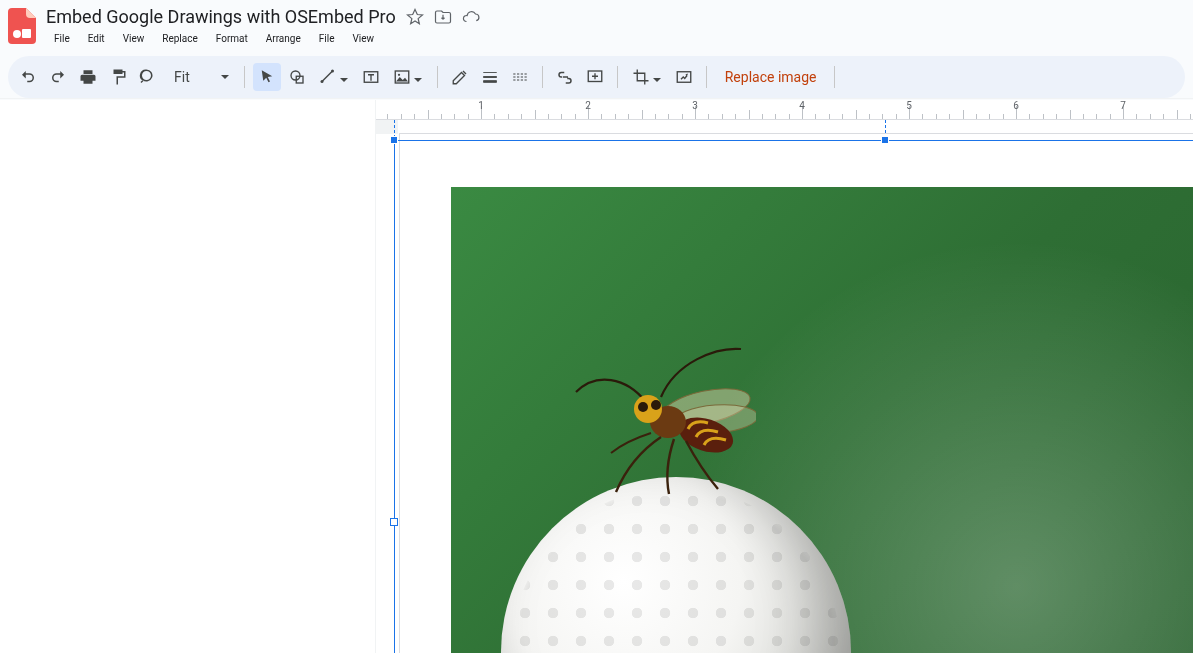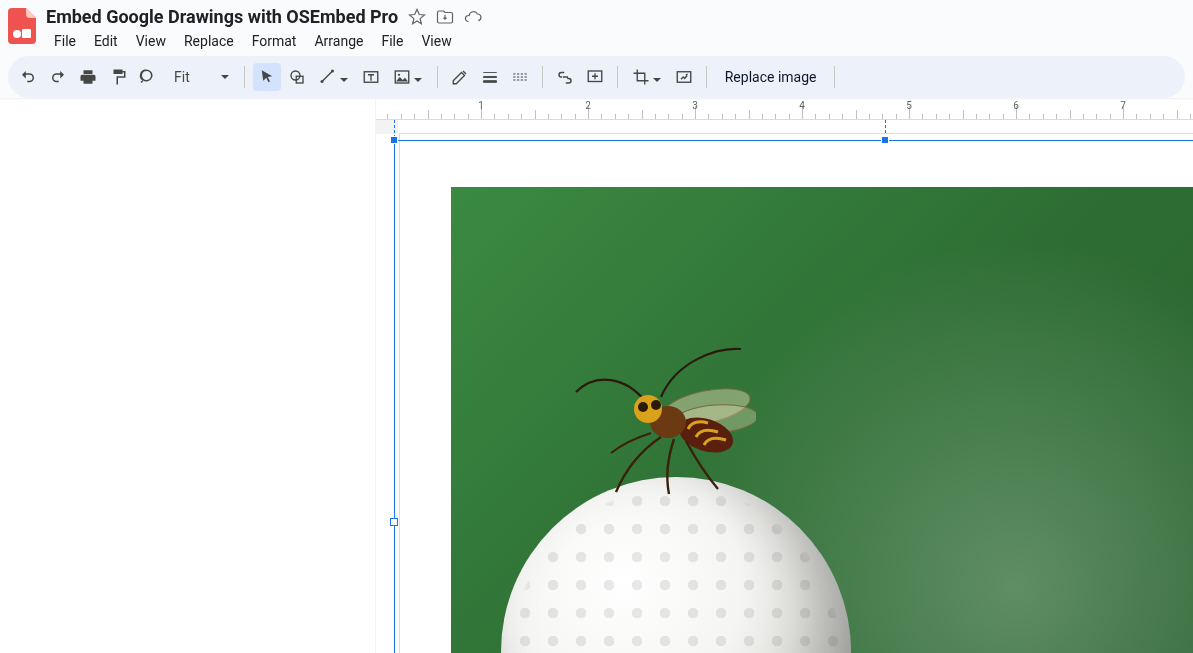"Embed Google Drawings with OSEmbed" .title-row { font-weight: bold -> none }
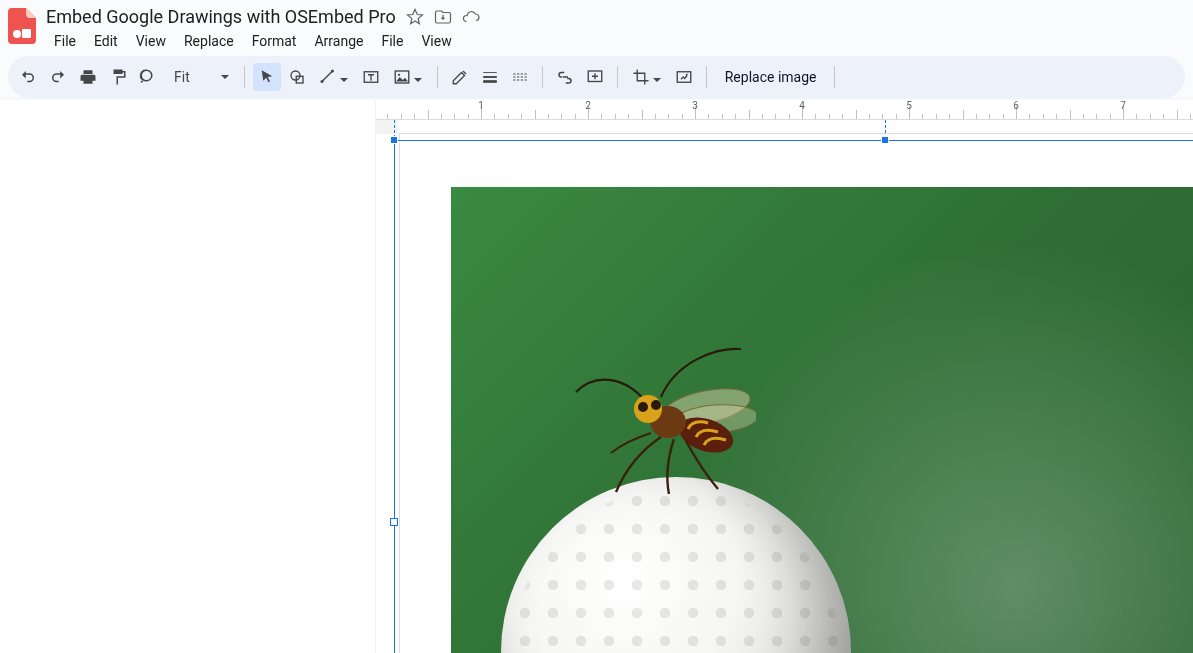"File" .menu-item { font-size: 14px -> 10px }
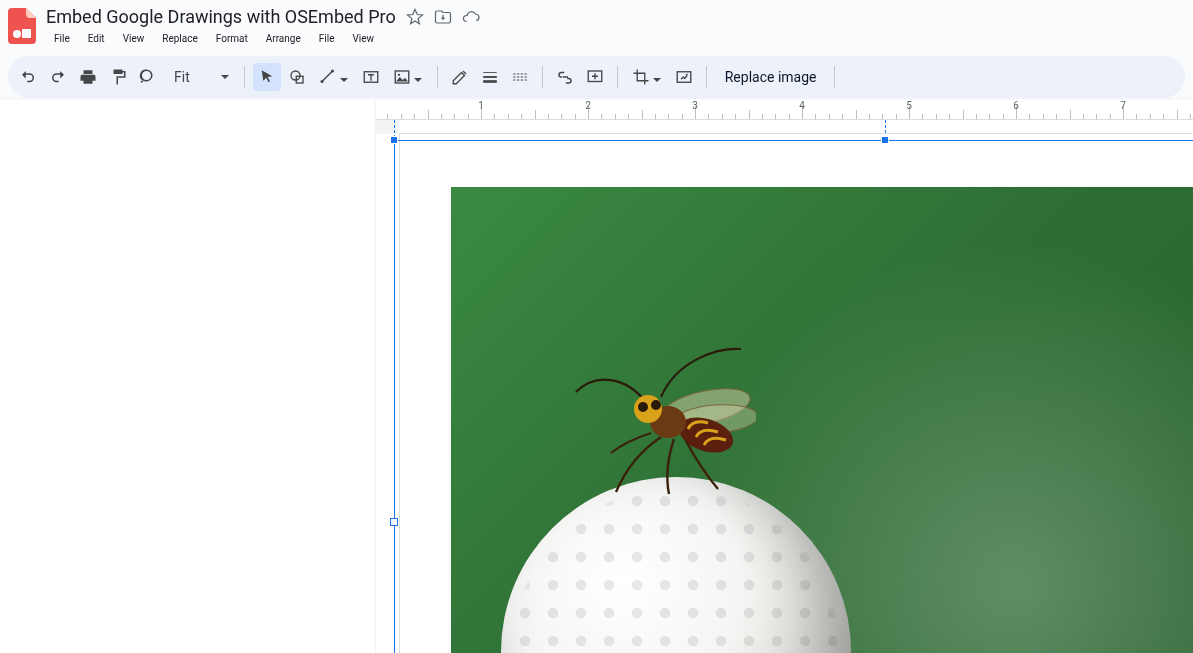"Replace image" .text-btn { color: #0f172a -> #c2410c }
